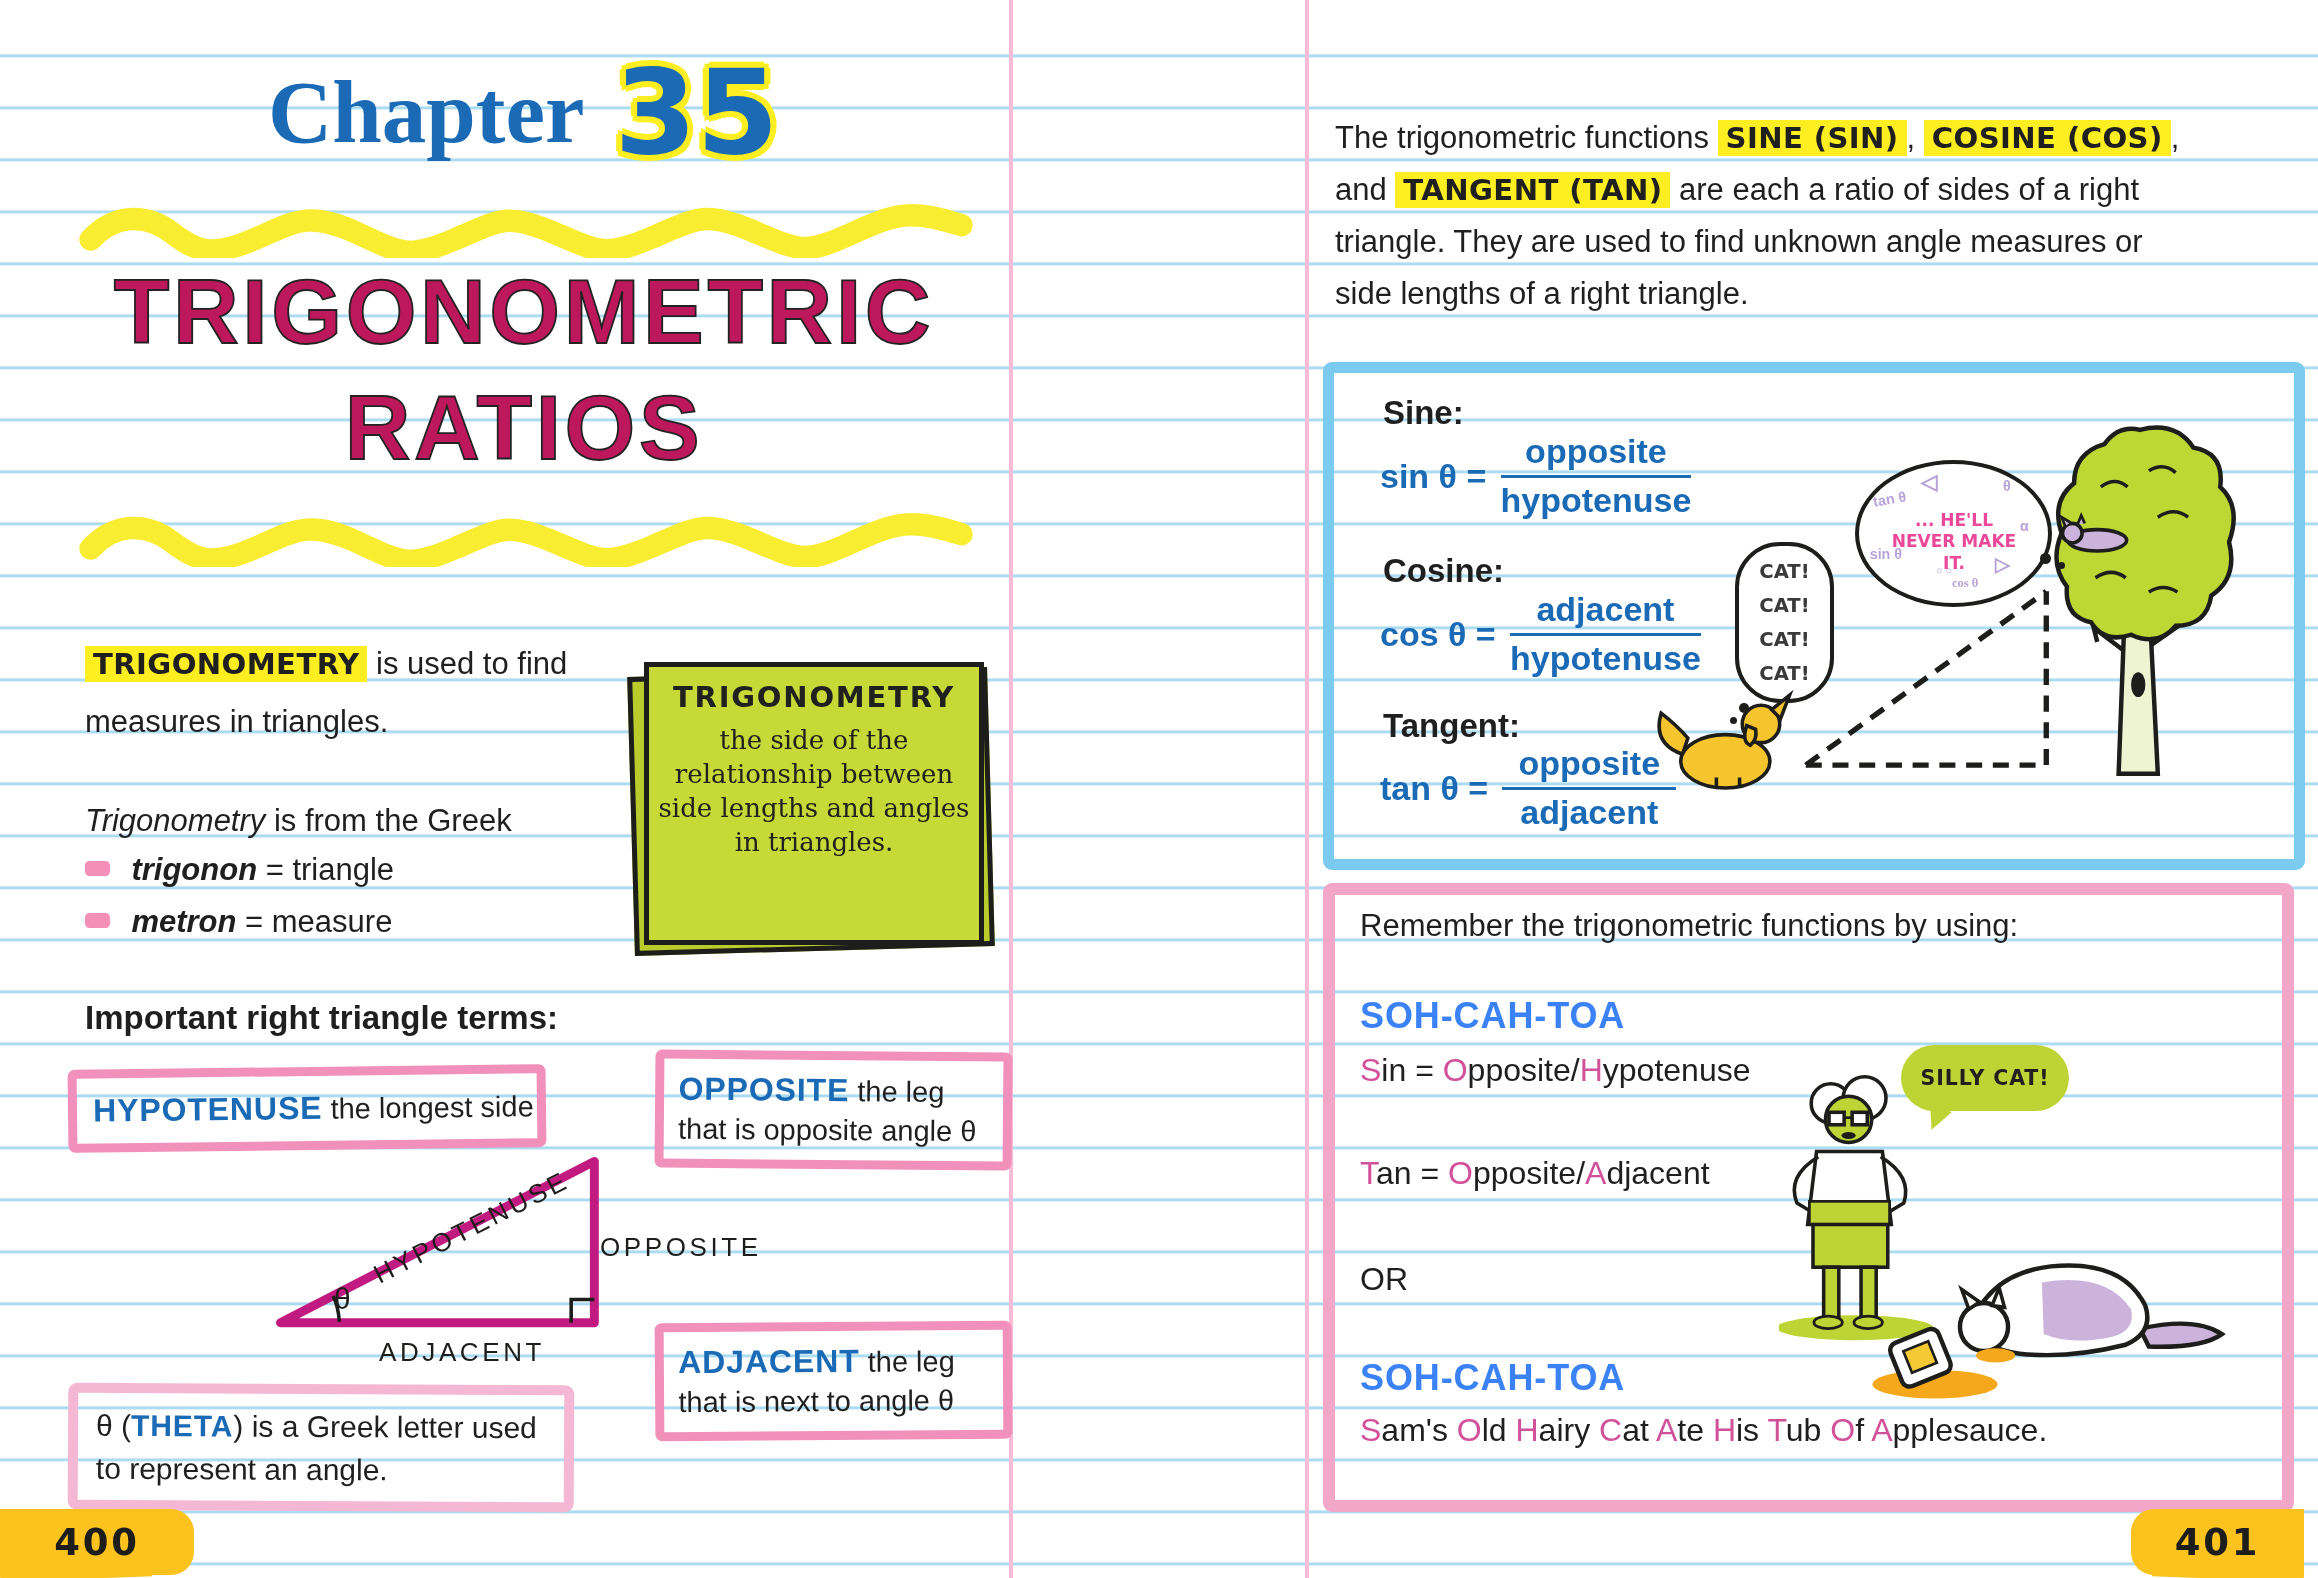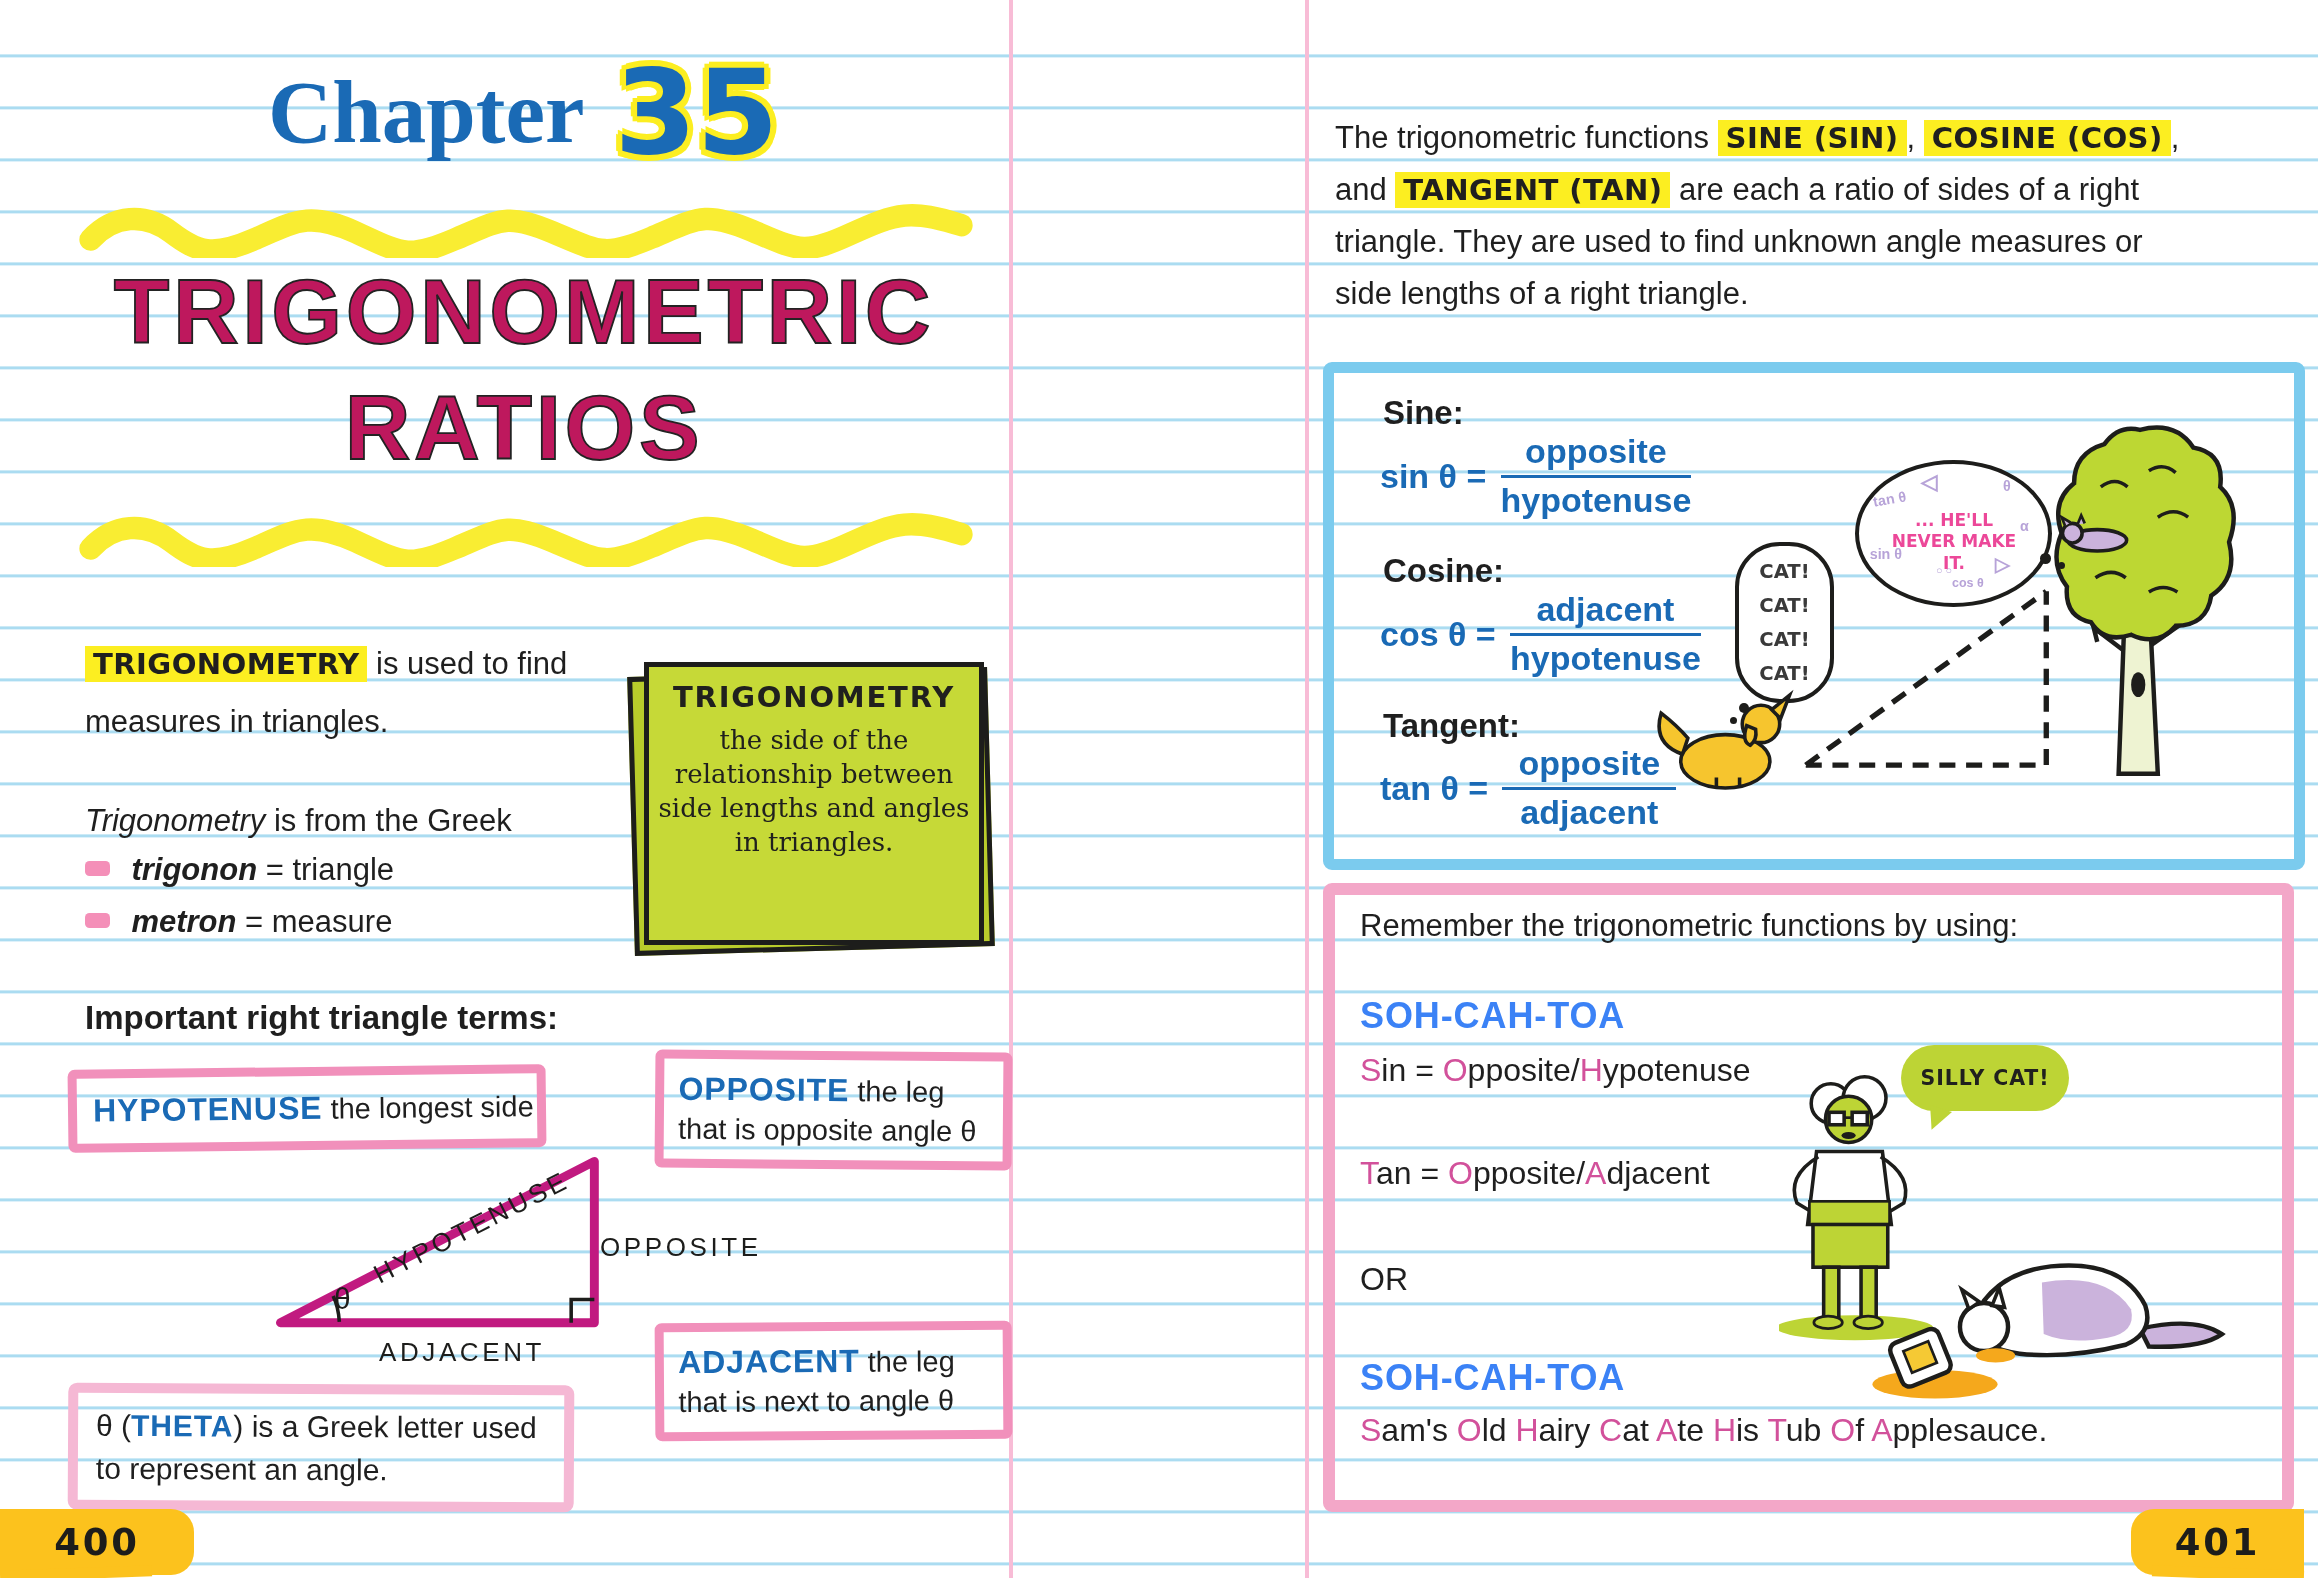"cos θ" span.scrib { font-family: none -> Liberation Serif, serif }
